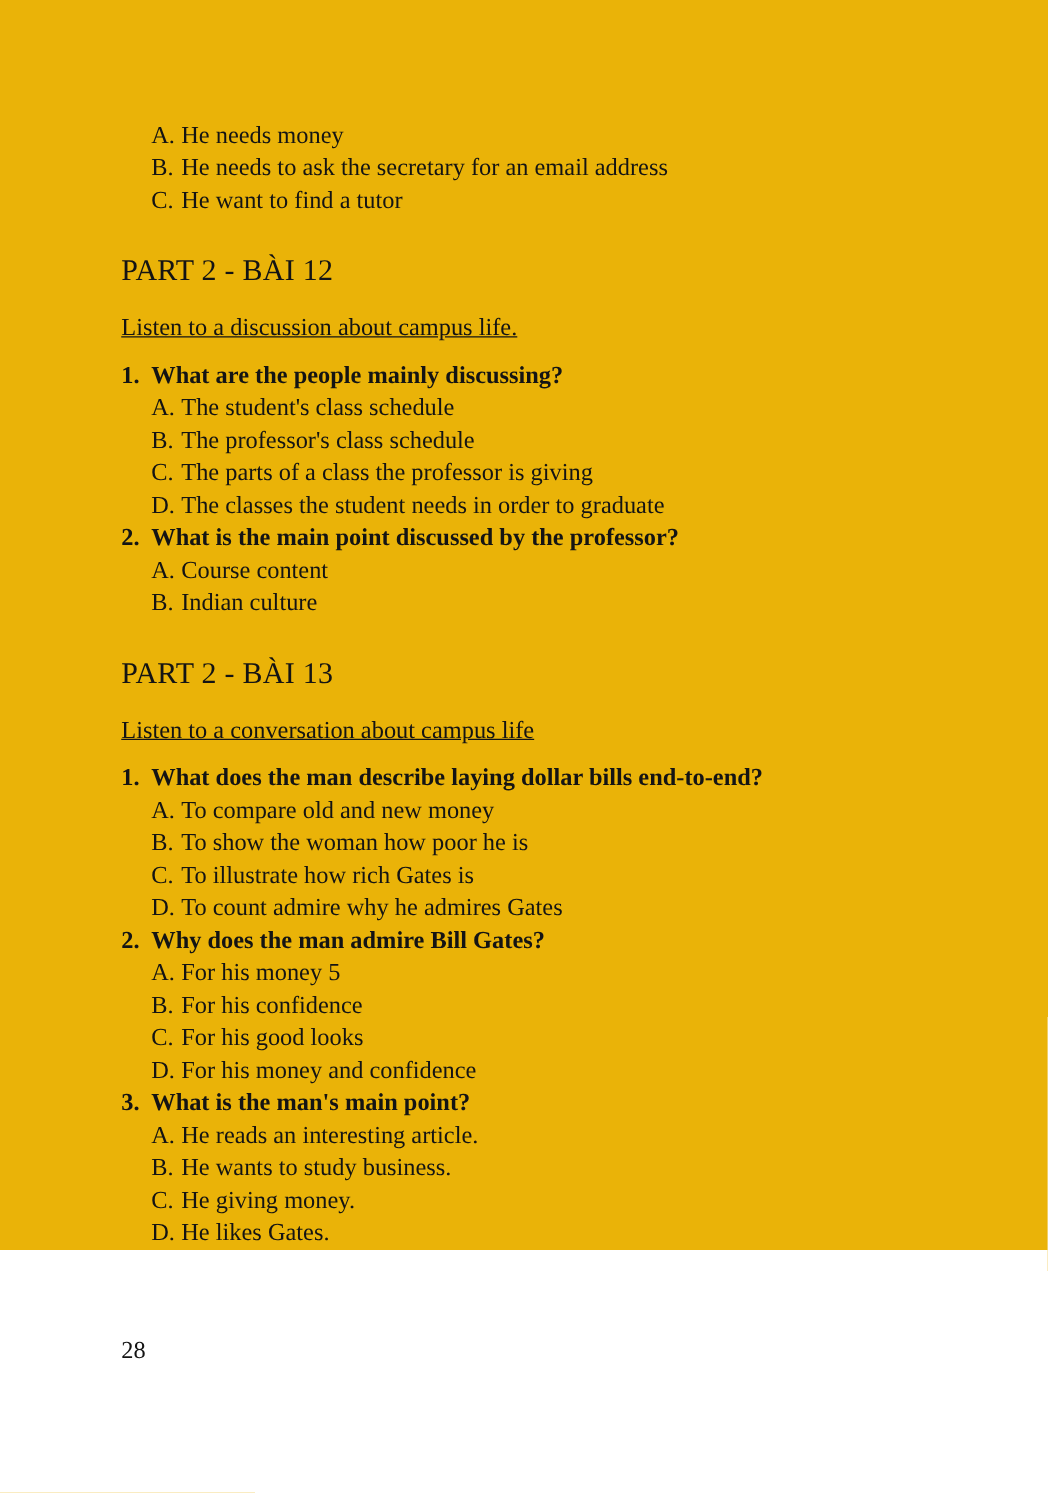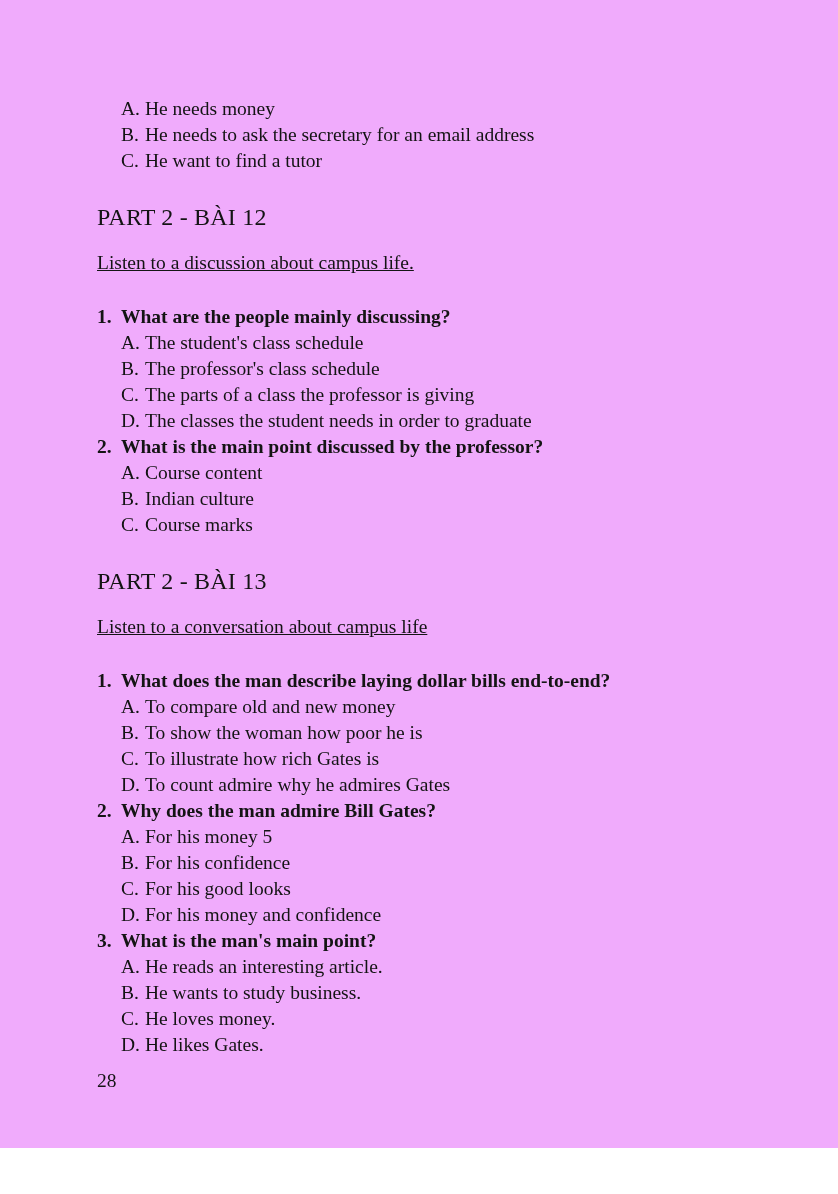"A. He needs money" .page { background: #f0abfc -> #eab308; height: 1148px -> 1000px }
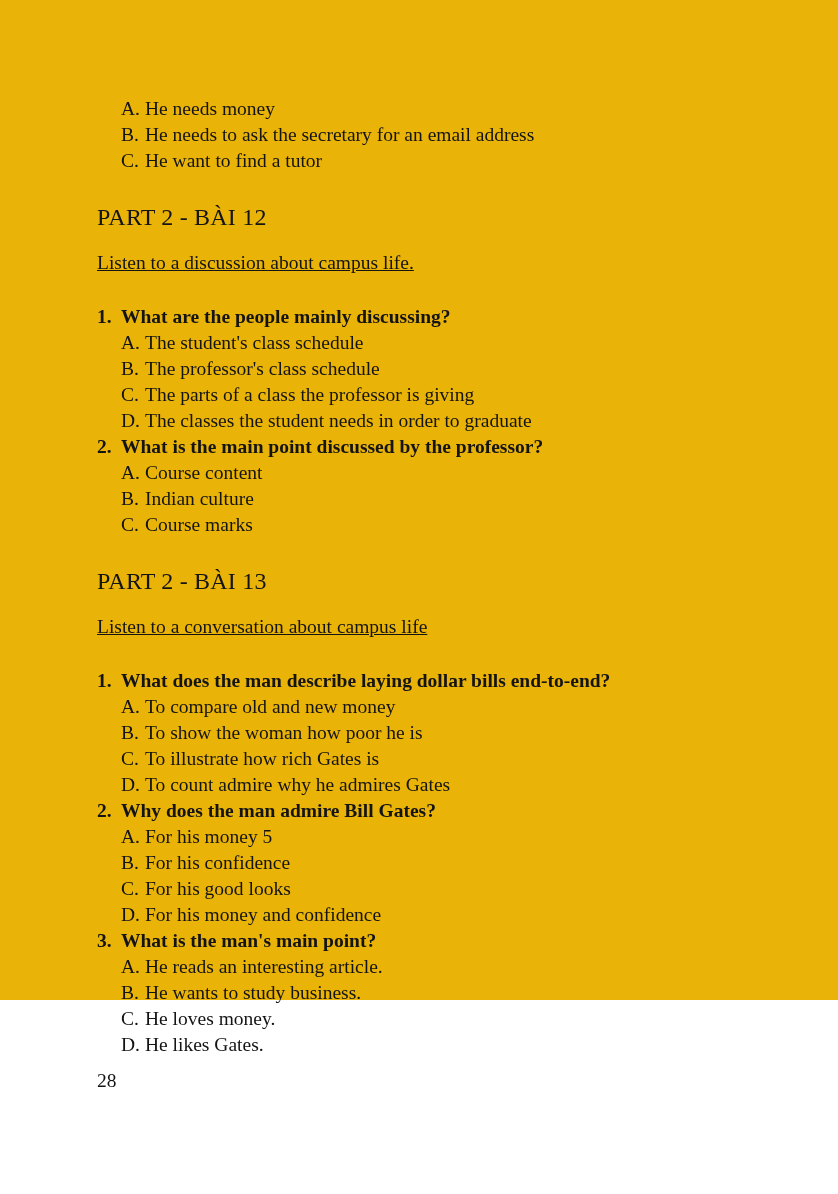"1. What are the people" .gap-before-qlist { margin-top: 28px -> 12px }
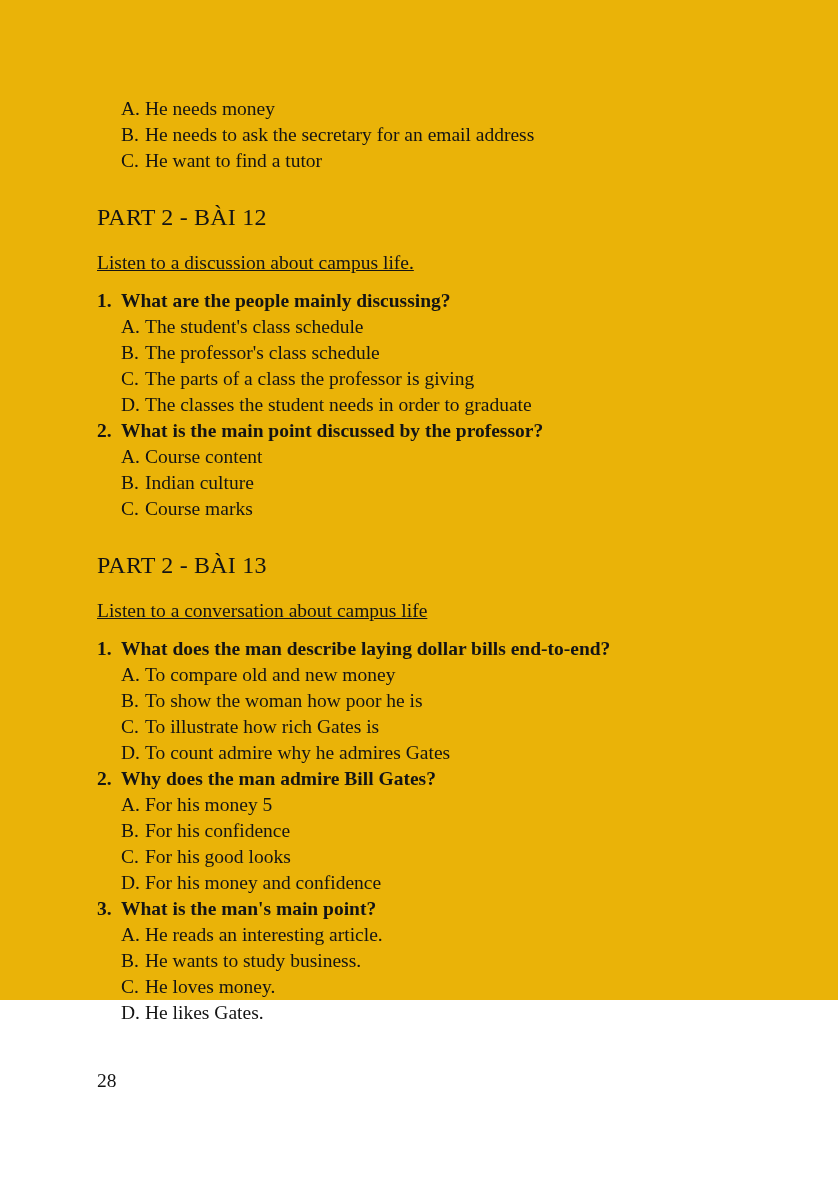"C. Course marks" div.opt { html: <div><span>C.</span><span>Course marks</span></div> -> none }
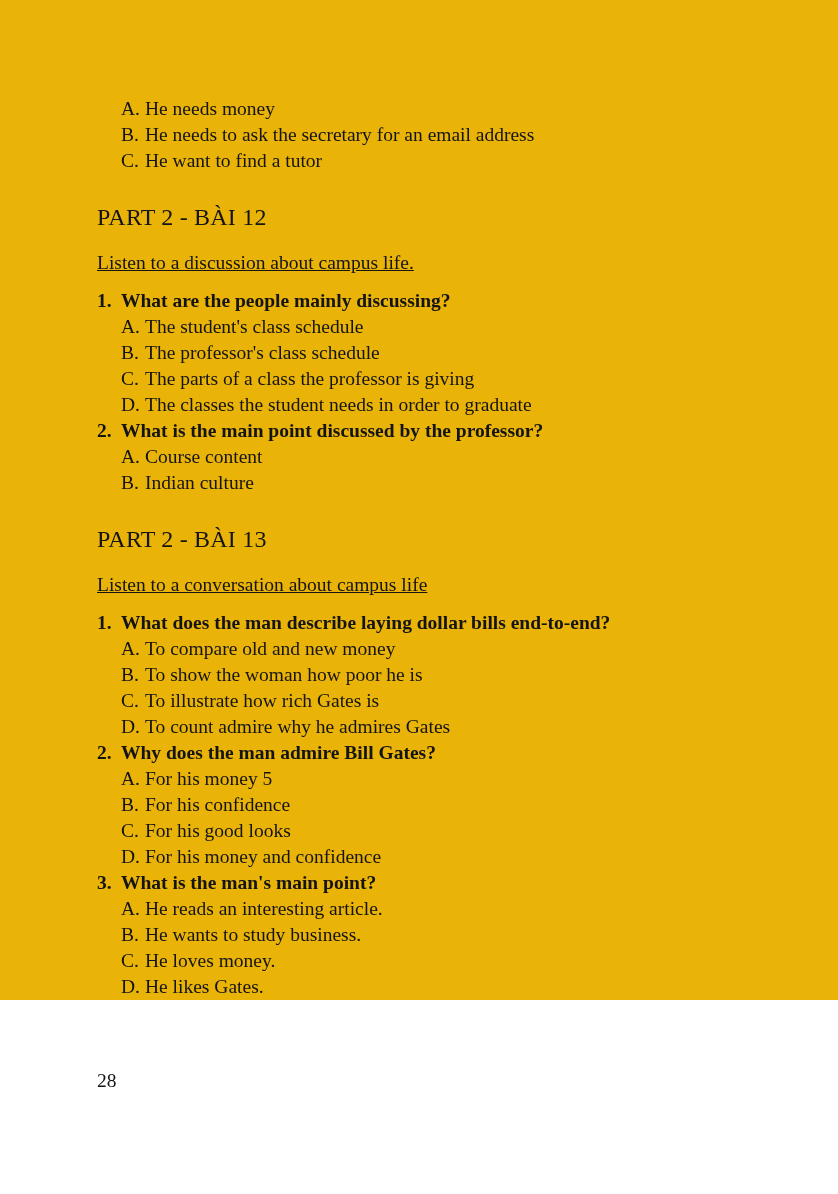"He loves money." span { text: loves -> giving }
